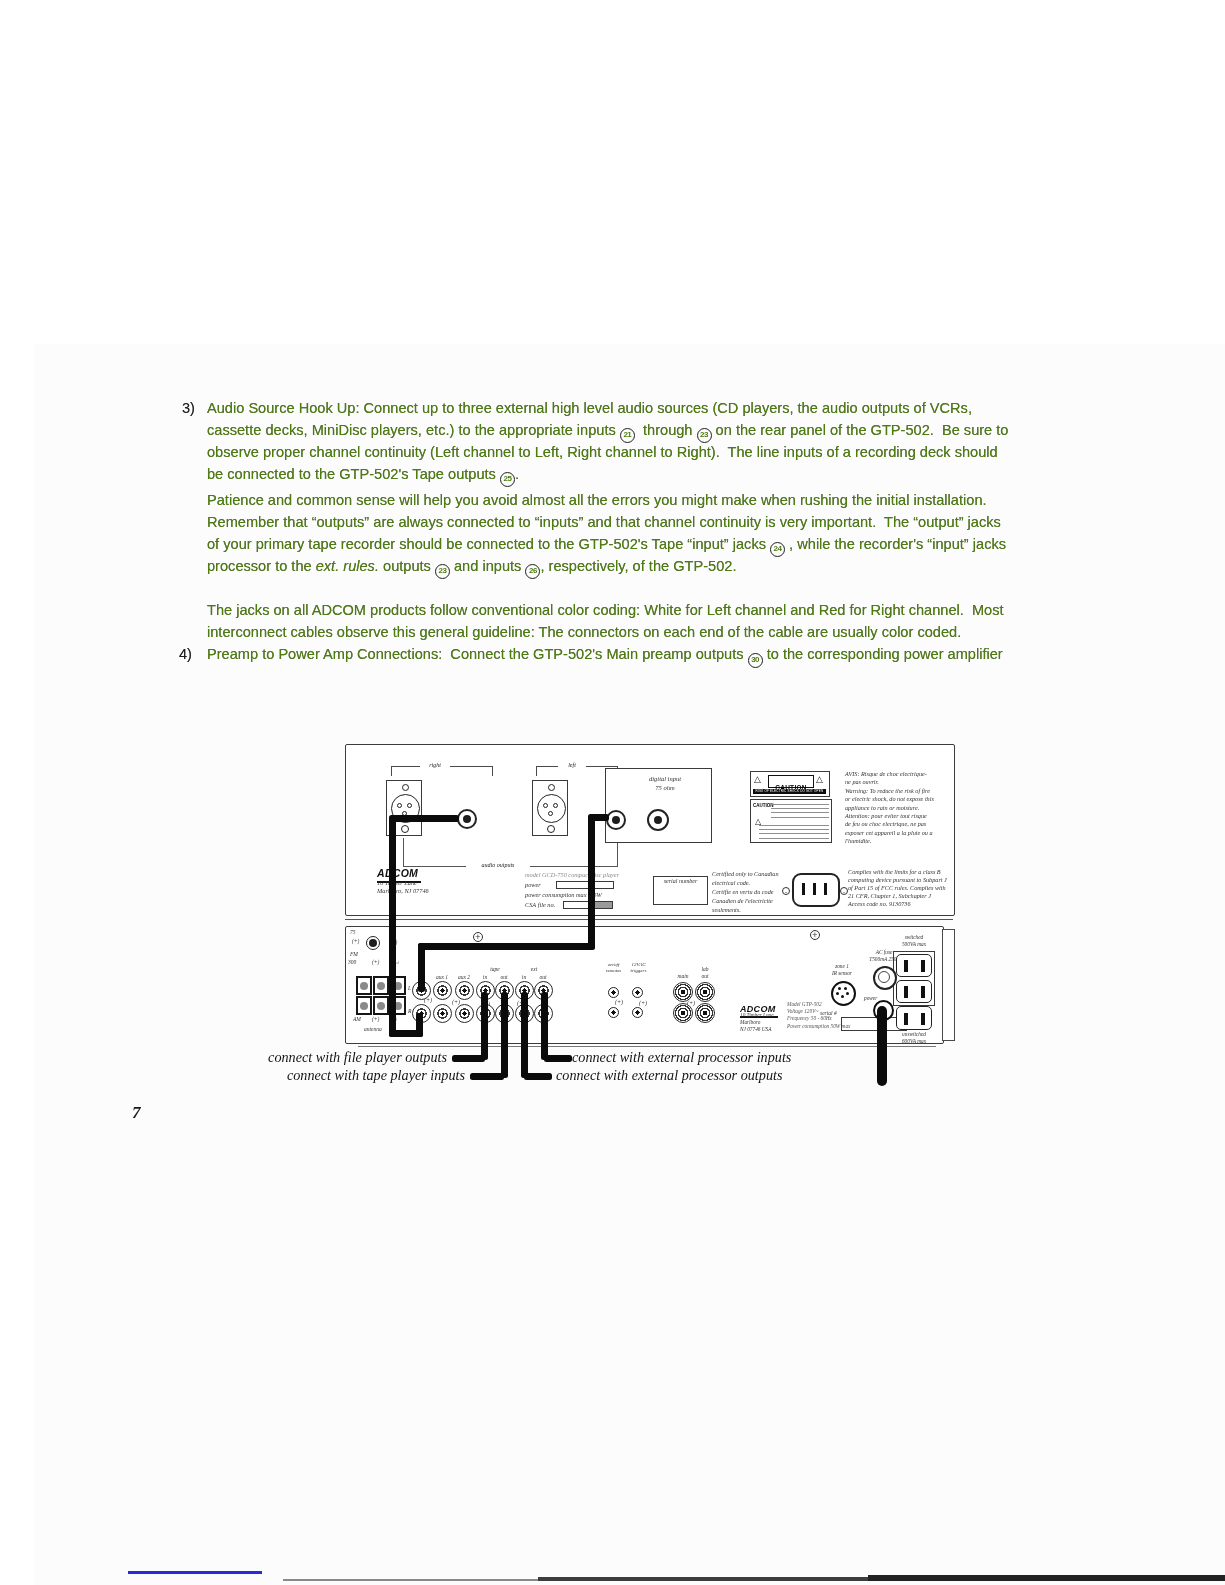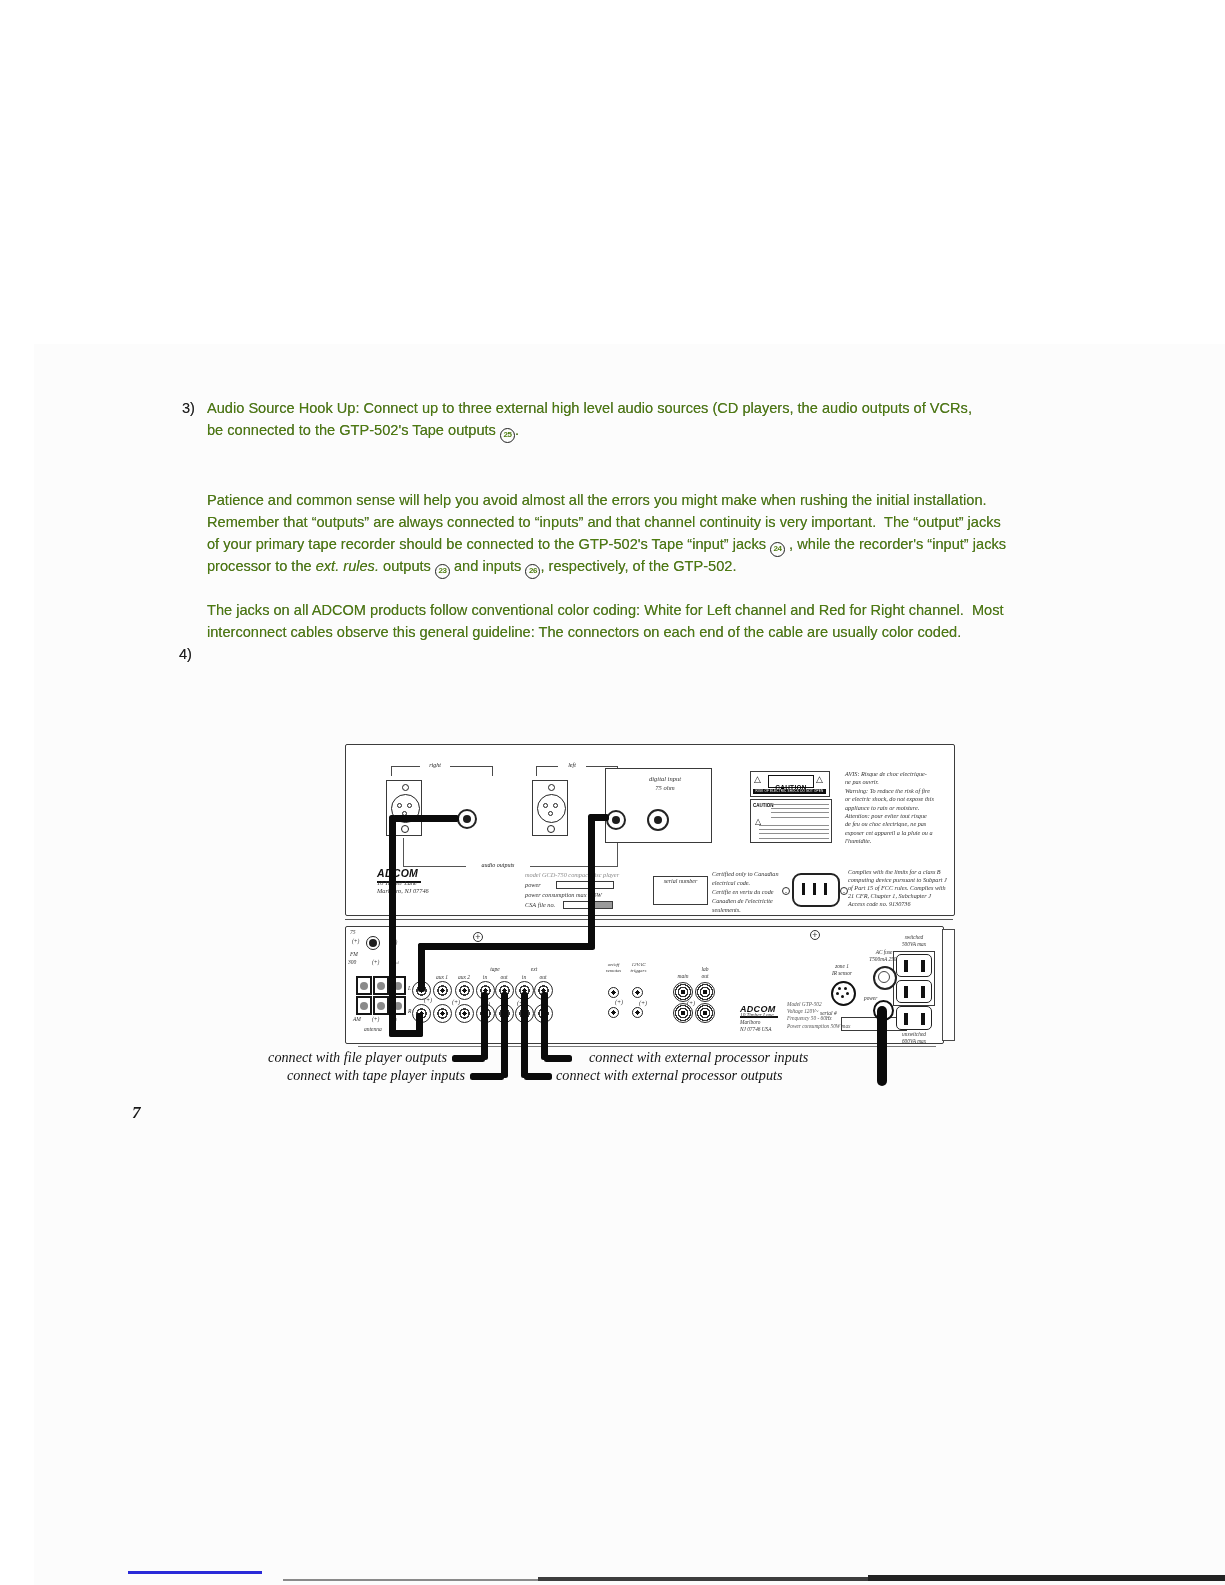"cassette decks, MiniDisc players, etc.)" div.tl-line { html: none -> <div><span>cassette decks, MiniDisc players, etc.) to the appropriate inputs </span><span>21</span><span> through </span><span>23</span><span> on the rear panel of the GTP-502. Be sure to</span></div> }
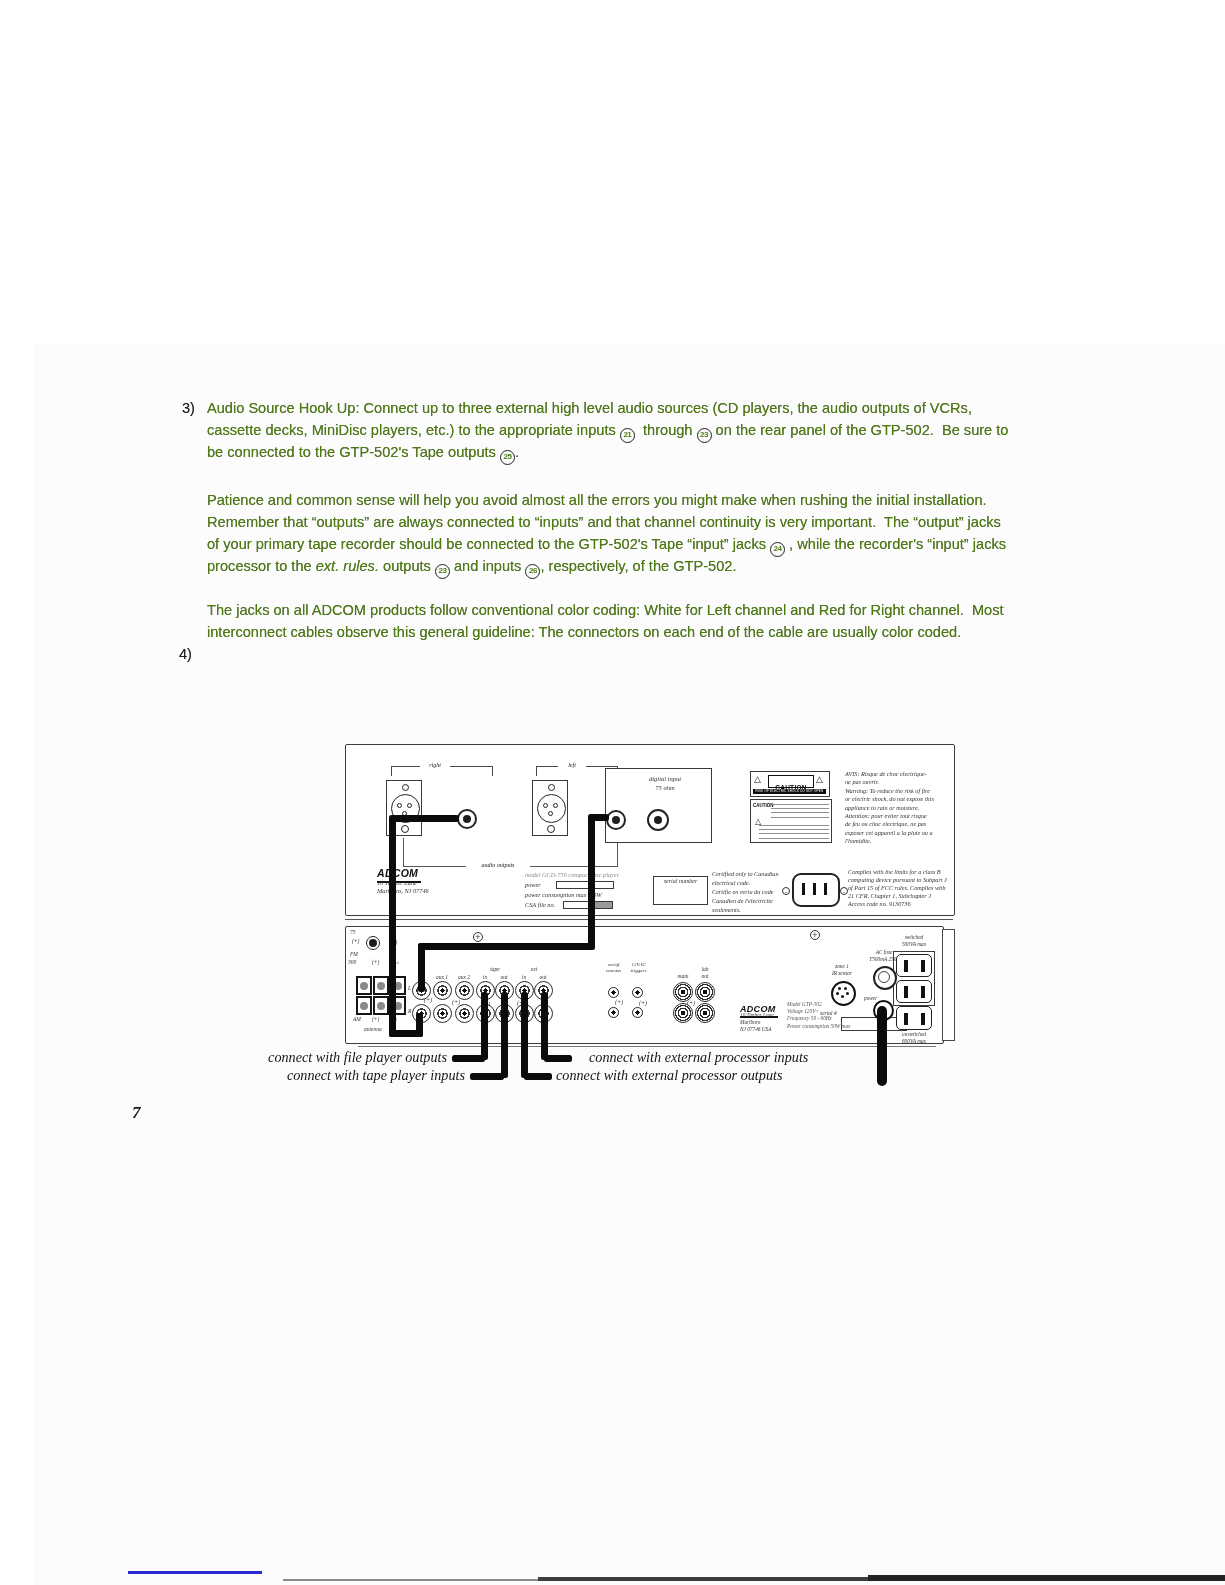"observe proper channel continuity (Left" div.tl-line { html: none -> <div><span>observe proper channel continuity (Left channel to Left, Right channel to Right). The line inputs of a recording deck should</span></div> }
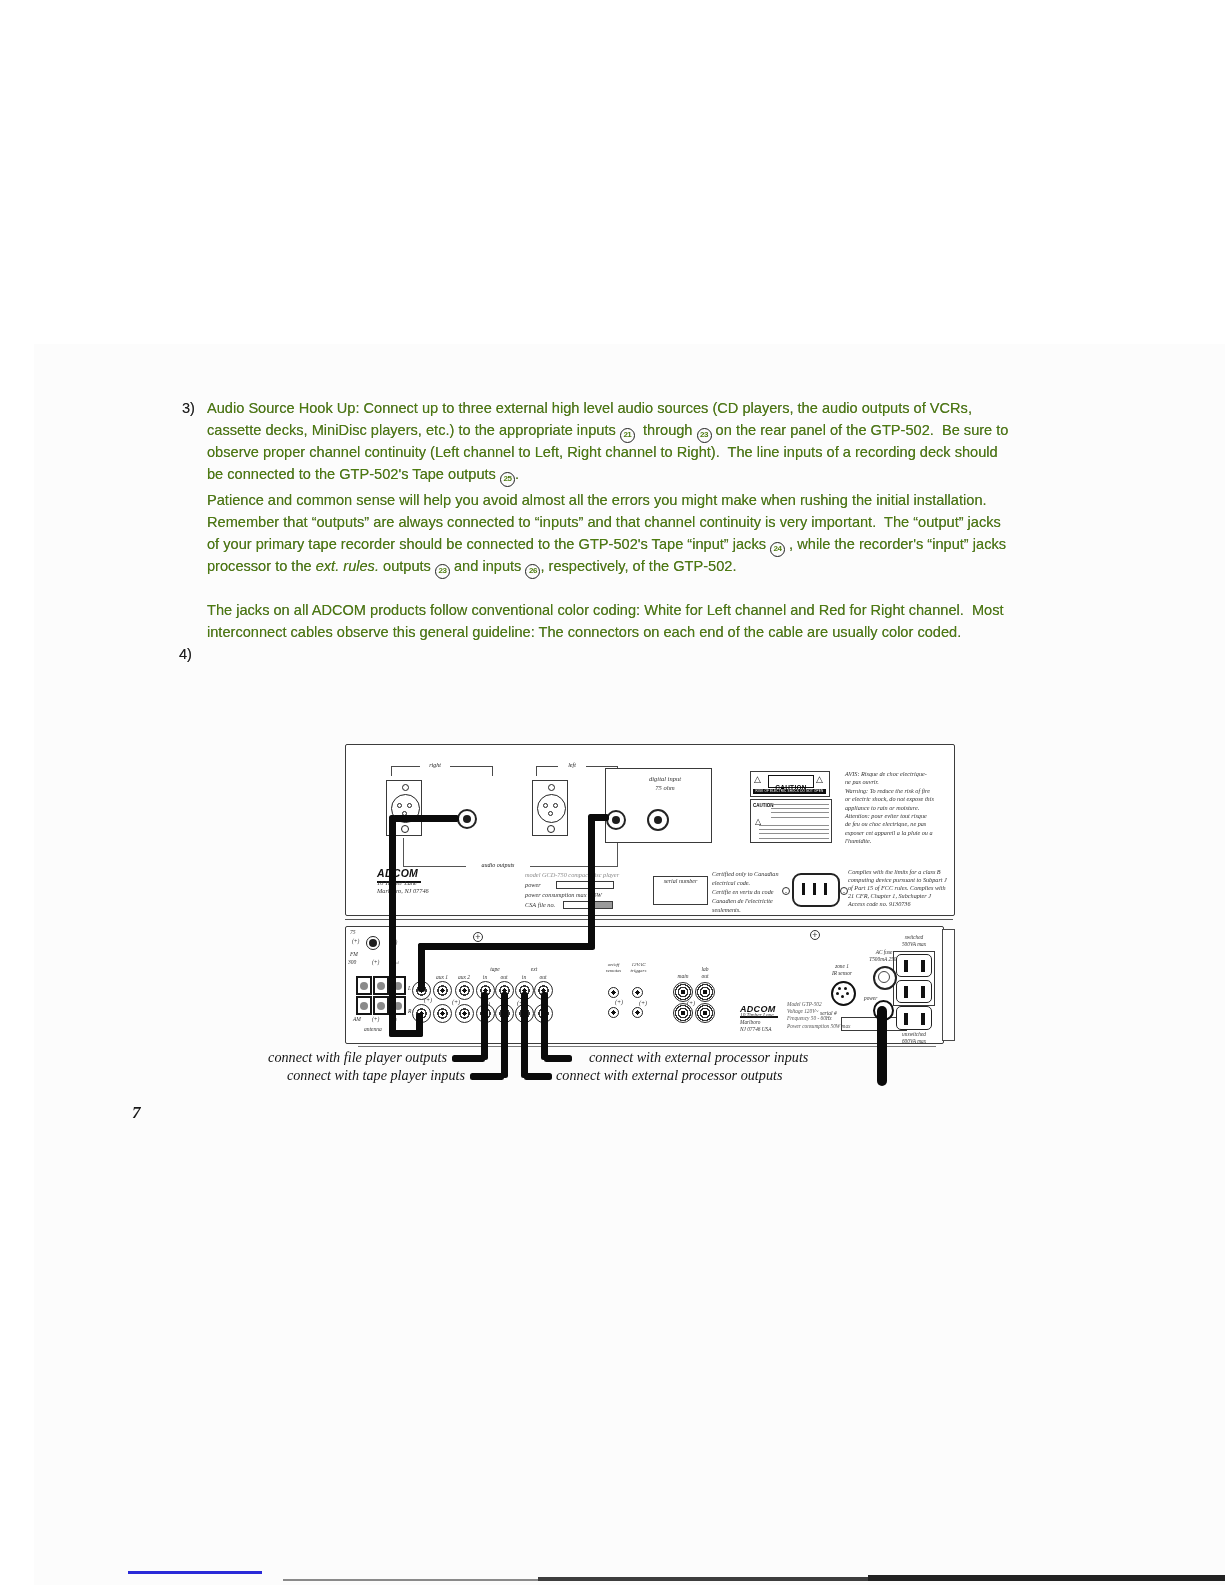"Preamp to Power Amp Connections:" div.tl-line { html: none -> <div><span>Preamp to Power Amp Connections: Connect the GTP-502's Main preamp outputs </span><span>30</span><span> to the corresponding power amplifier</span></div> }
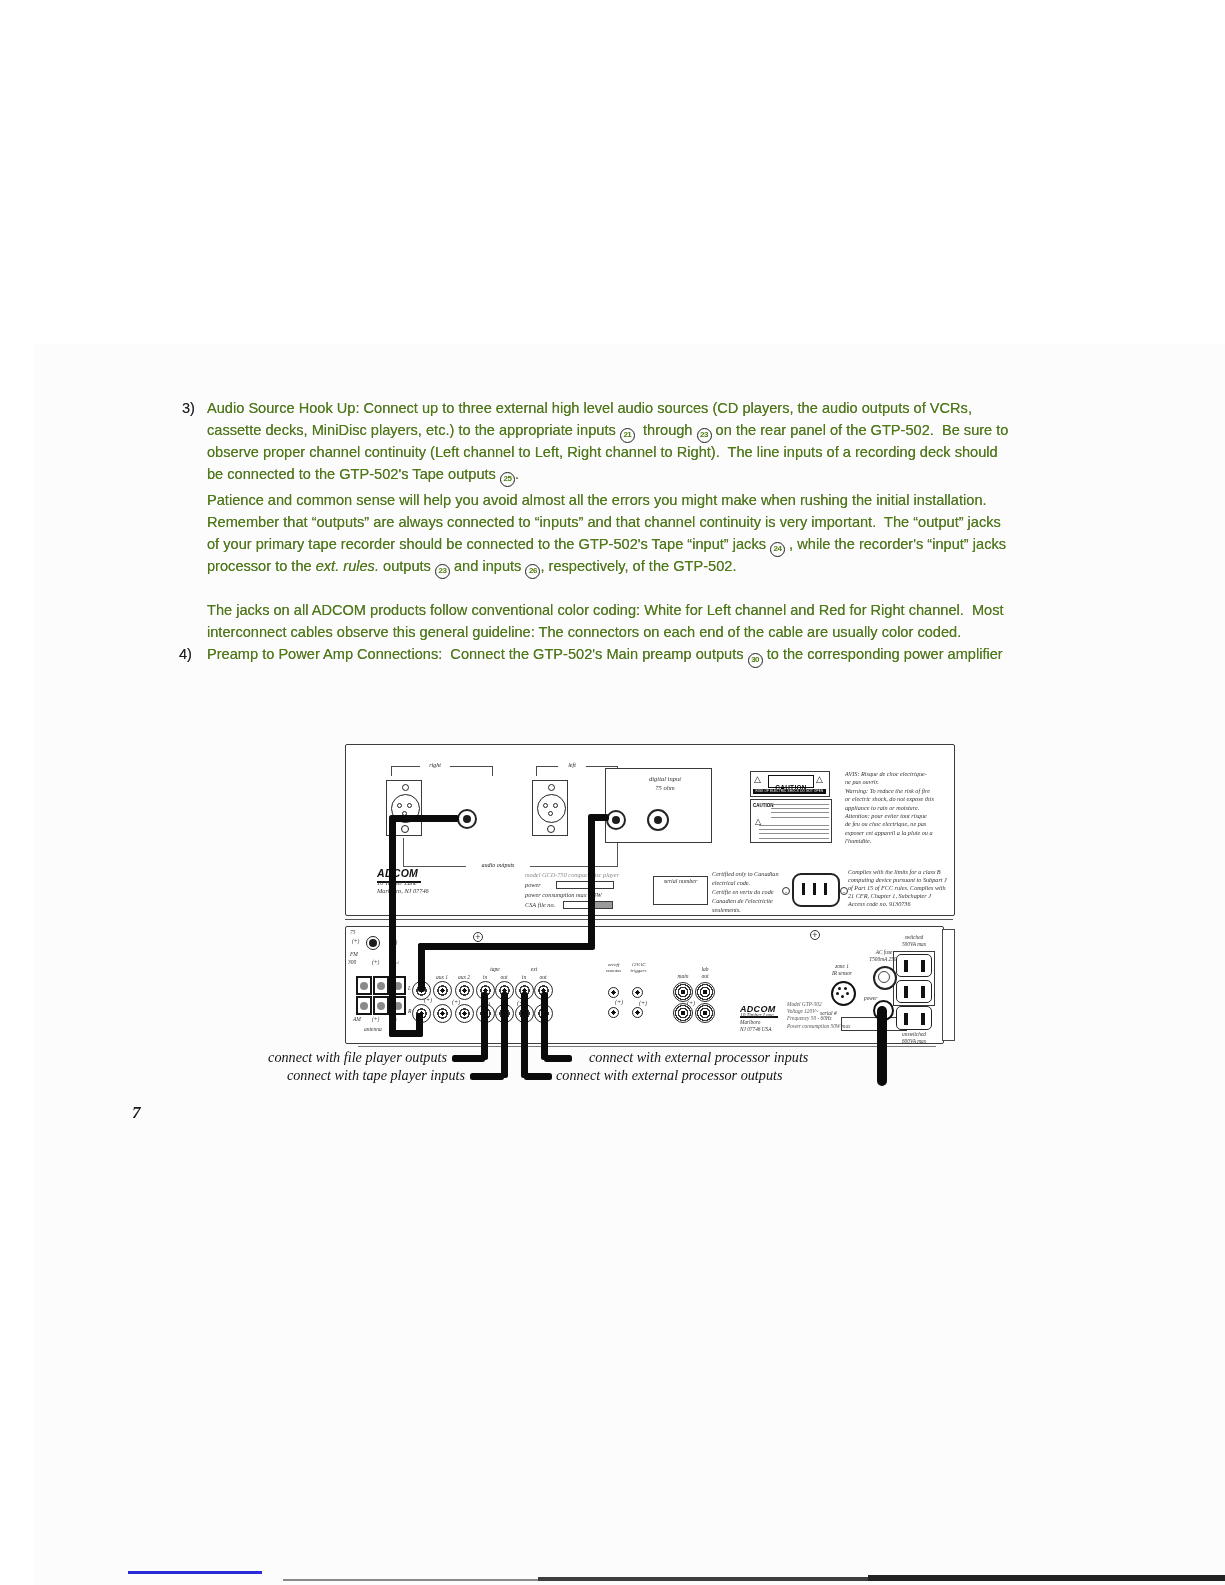"connect with external processor inputs" div.conn { left: 589px -> 572px }
